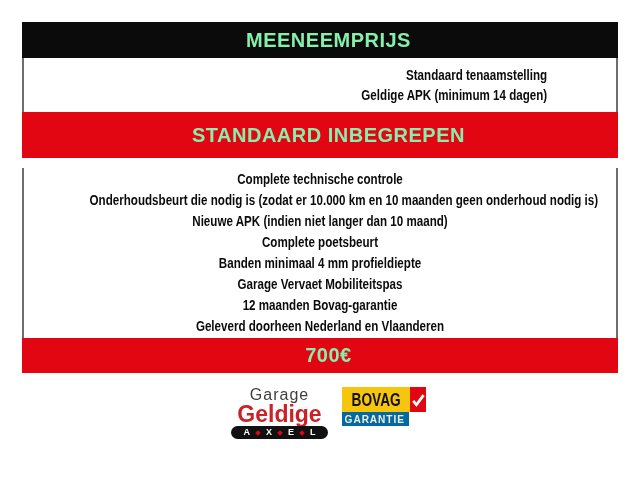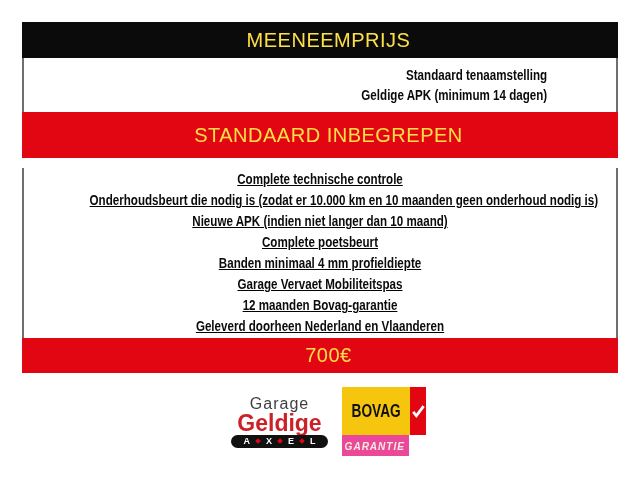"MEENEEMPRIJS" .banner { color: #fde047 -> #86efac; font-weight: normal -> bold }
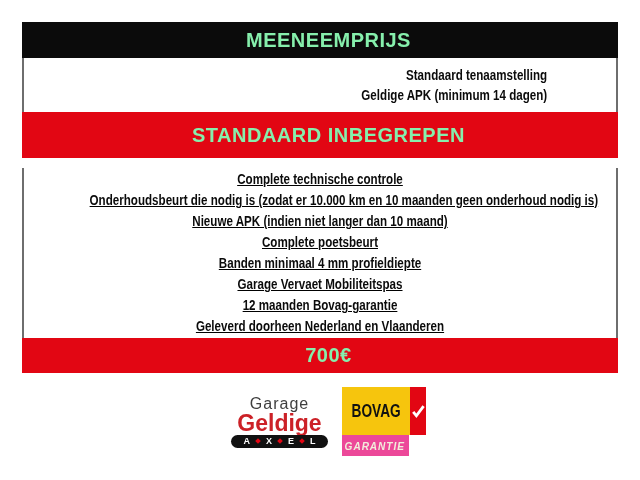"Complete technische controle" .content.c2 { text-decoration: underline -> none }
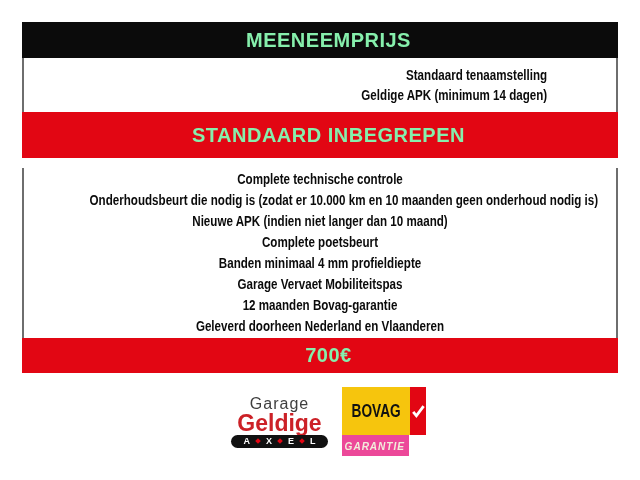"Garage" .footer { align-items: center -> none }
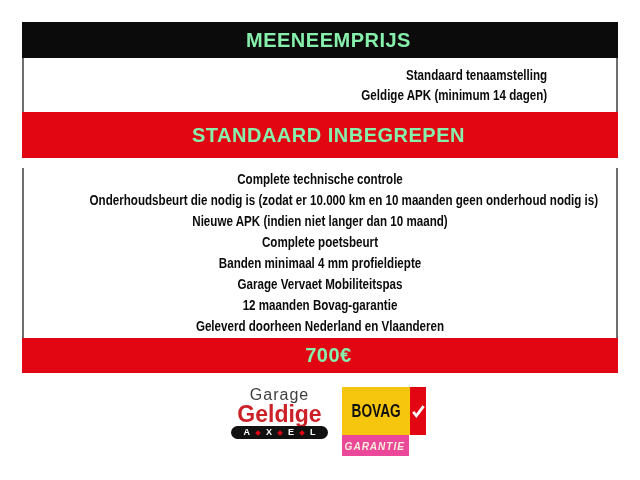"BOVAG" .bovag-top { height: 48px -> 25px }
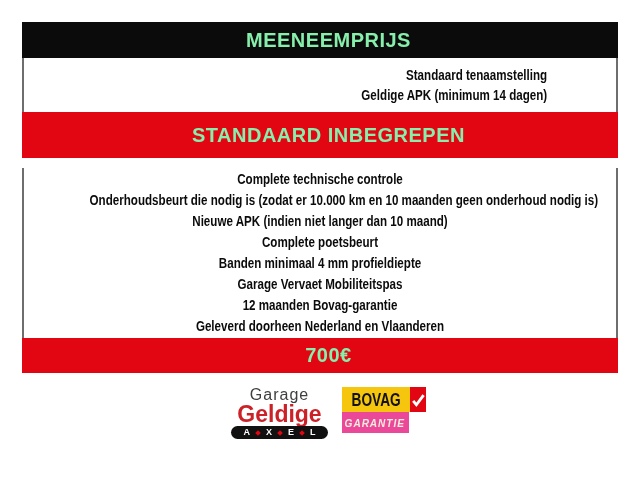"GARANTIE" .bovag-bottom { background: #ec4899 -> #0369a1; font-style: italic -> none; height: 21px -> 14px }
